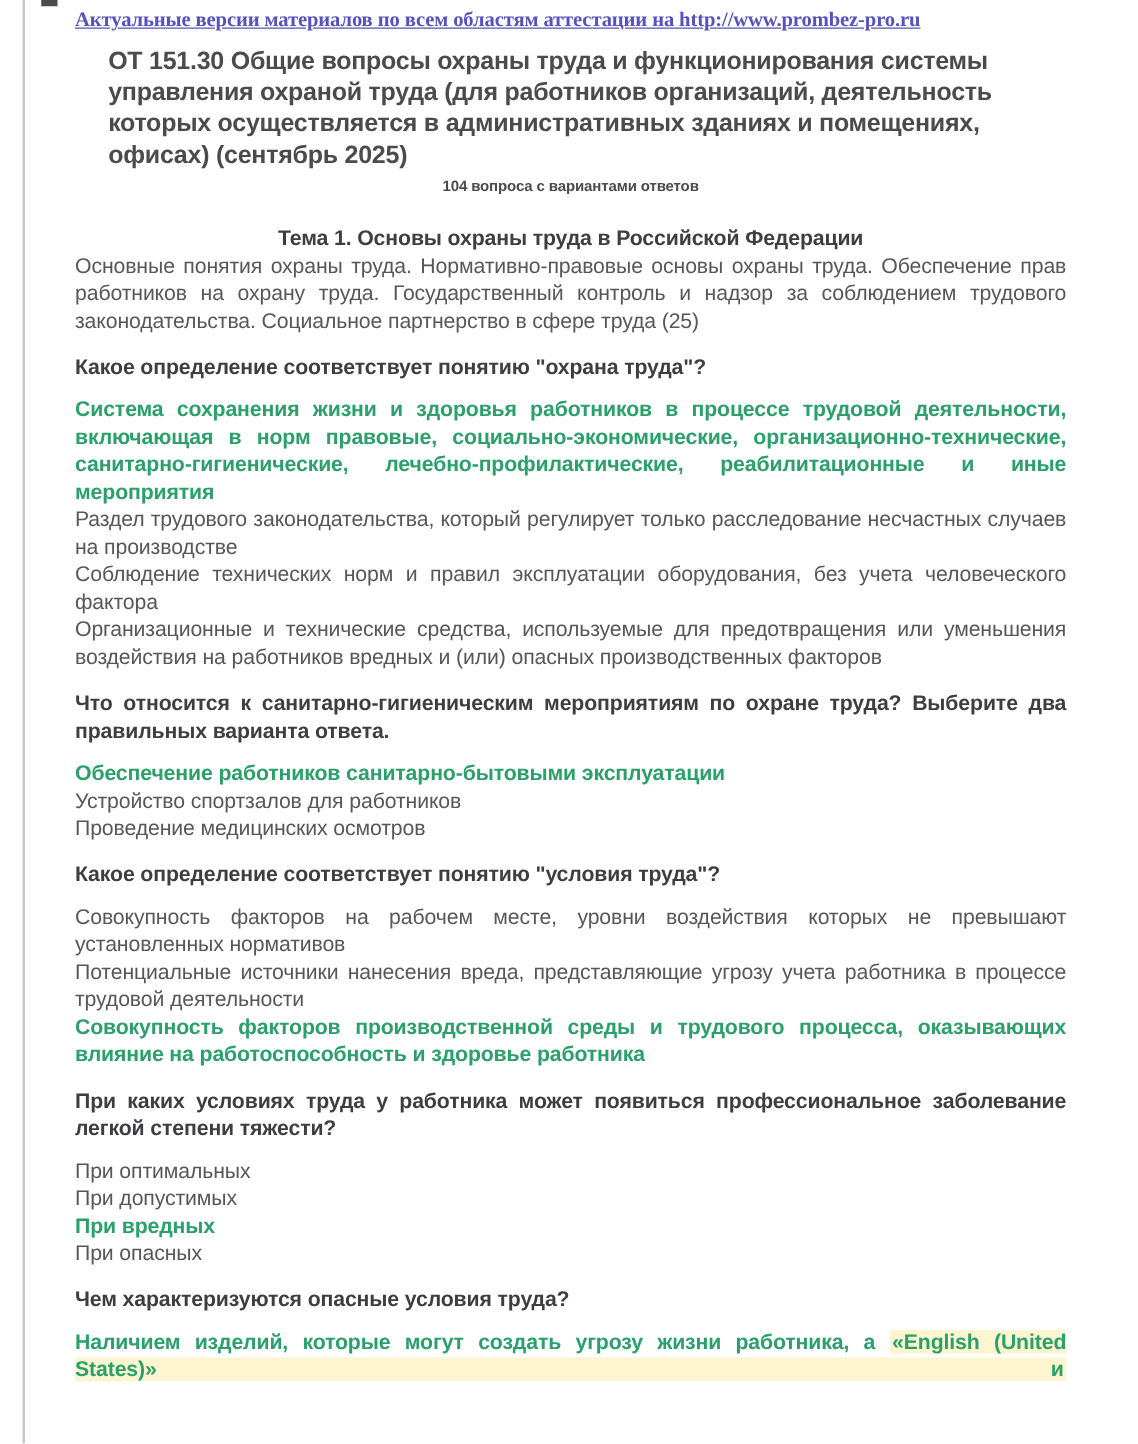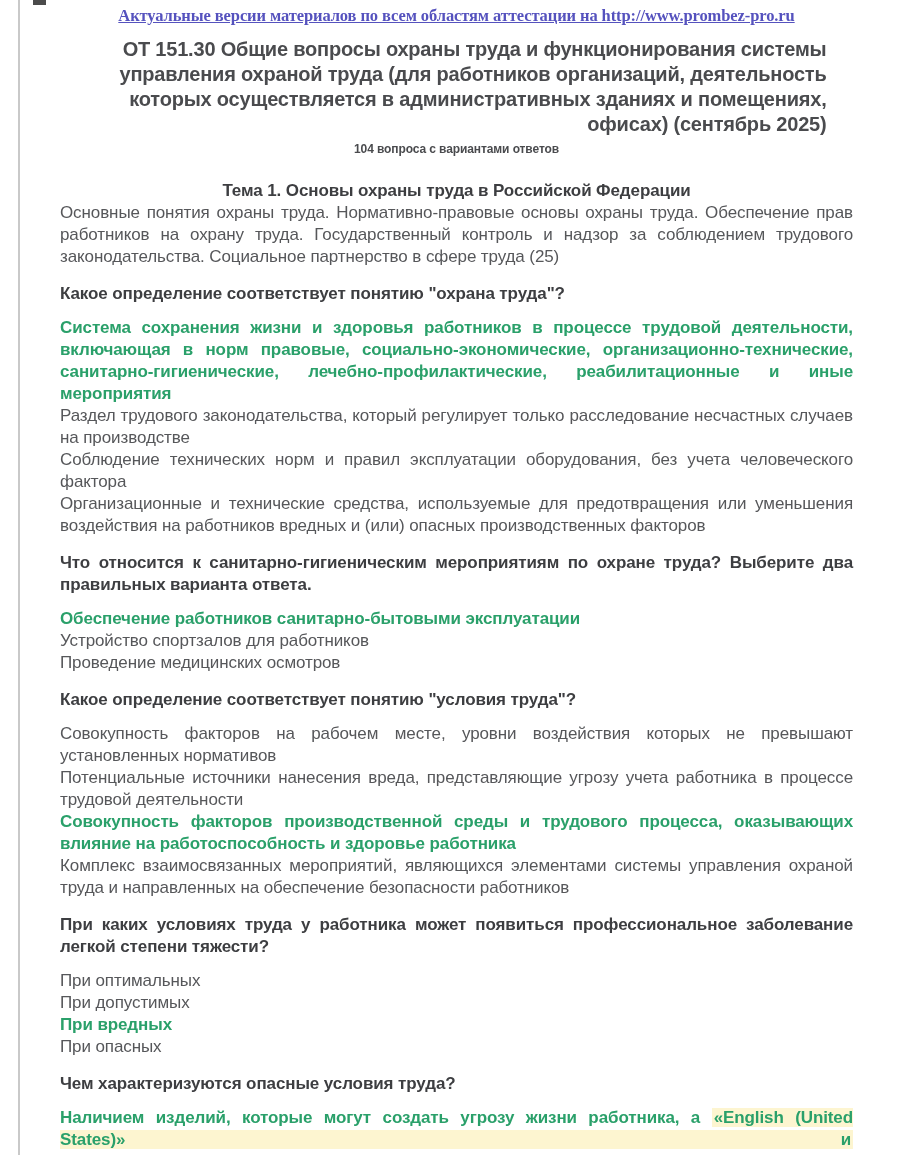"Актуальные версии материалов по всем" .top-link-wrap { text-align: center -> none }
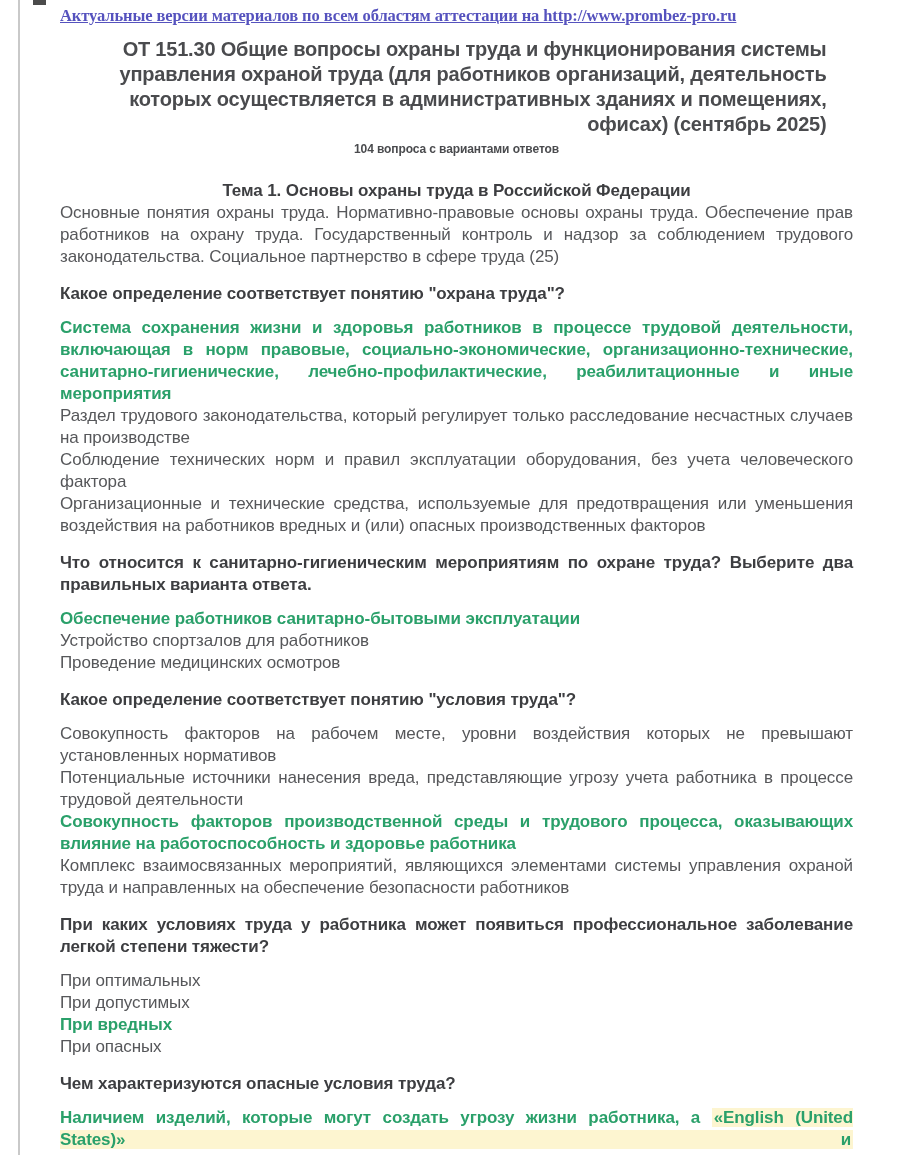"ОТ 151.30 Общие вопросы охраны" .doc-title { text-align: right -> left }
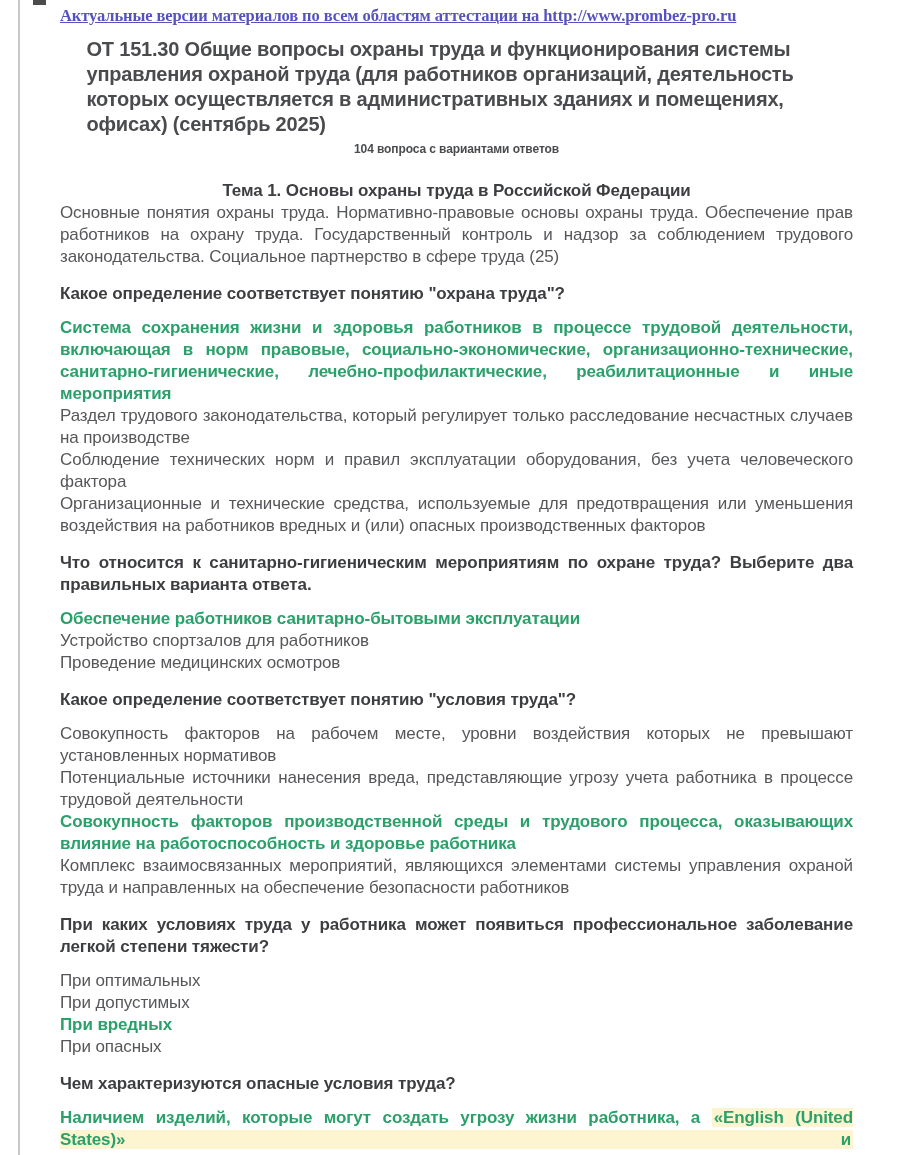"Комплекс взаимосвязанных мероприятий," p { html: <p><span>Комплекс взаимосвязанных мероприятий, являющихся элементами системы управления охраной труда и направленных на обеспечение безопасности работников</span></p> -> none }
